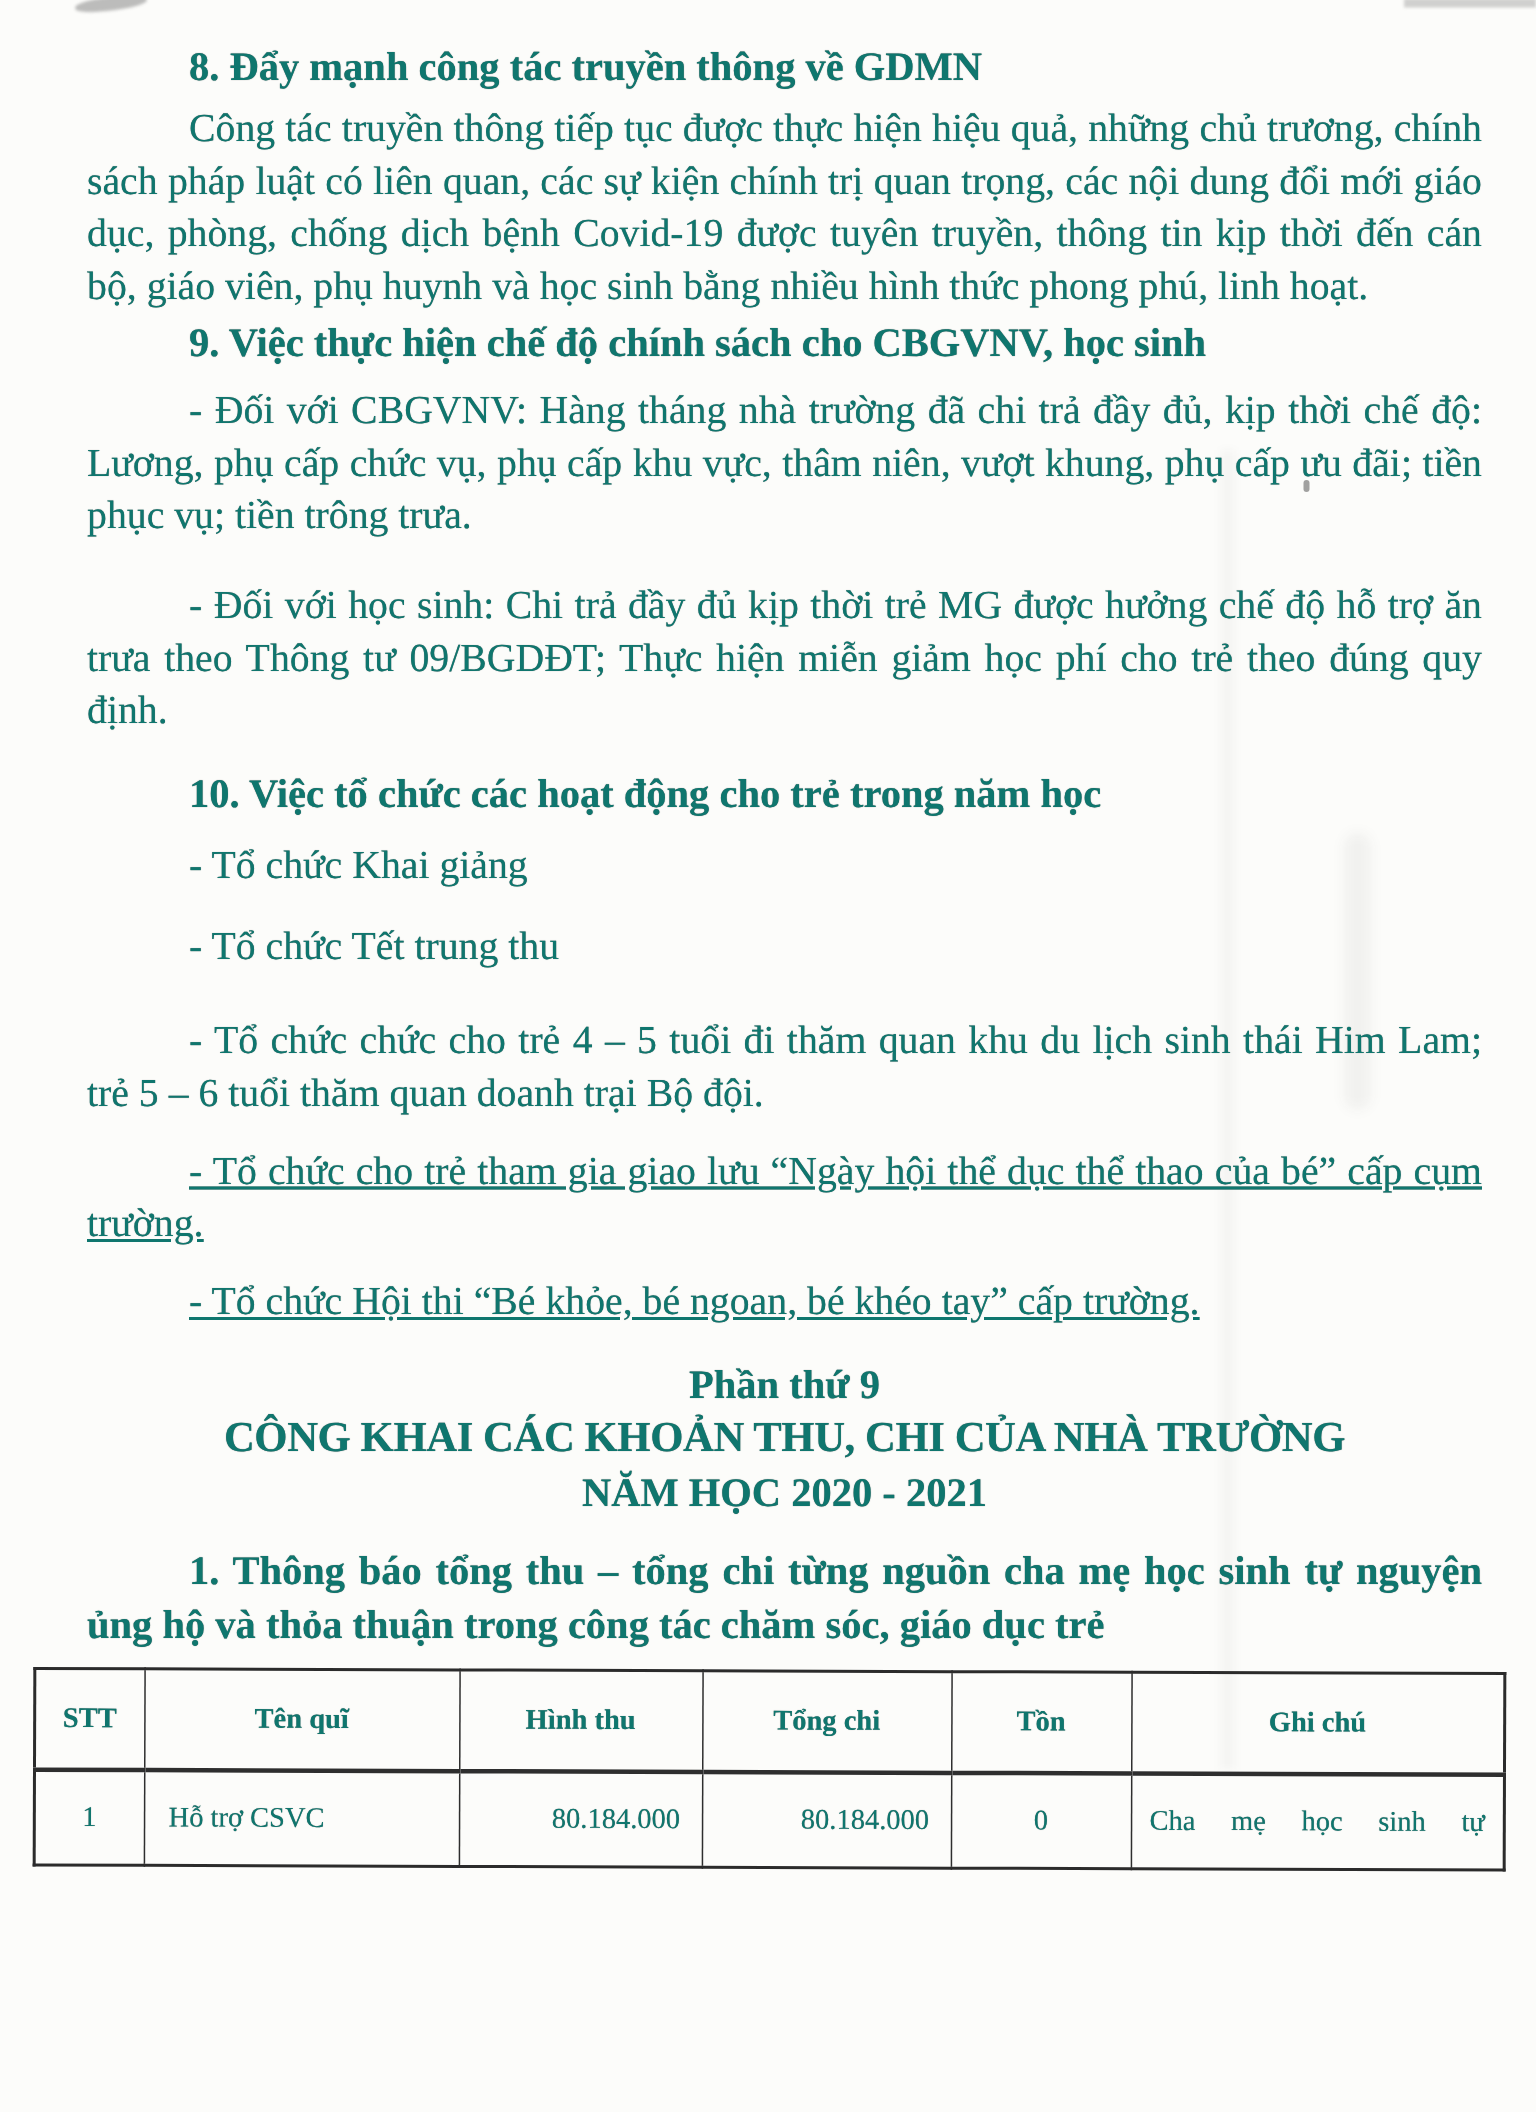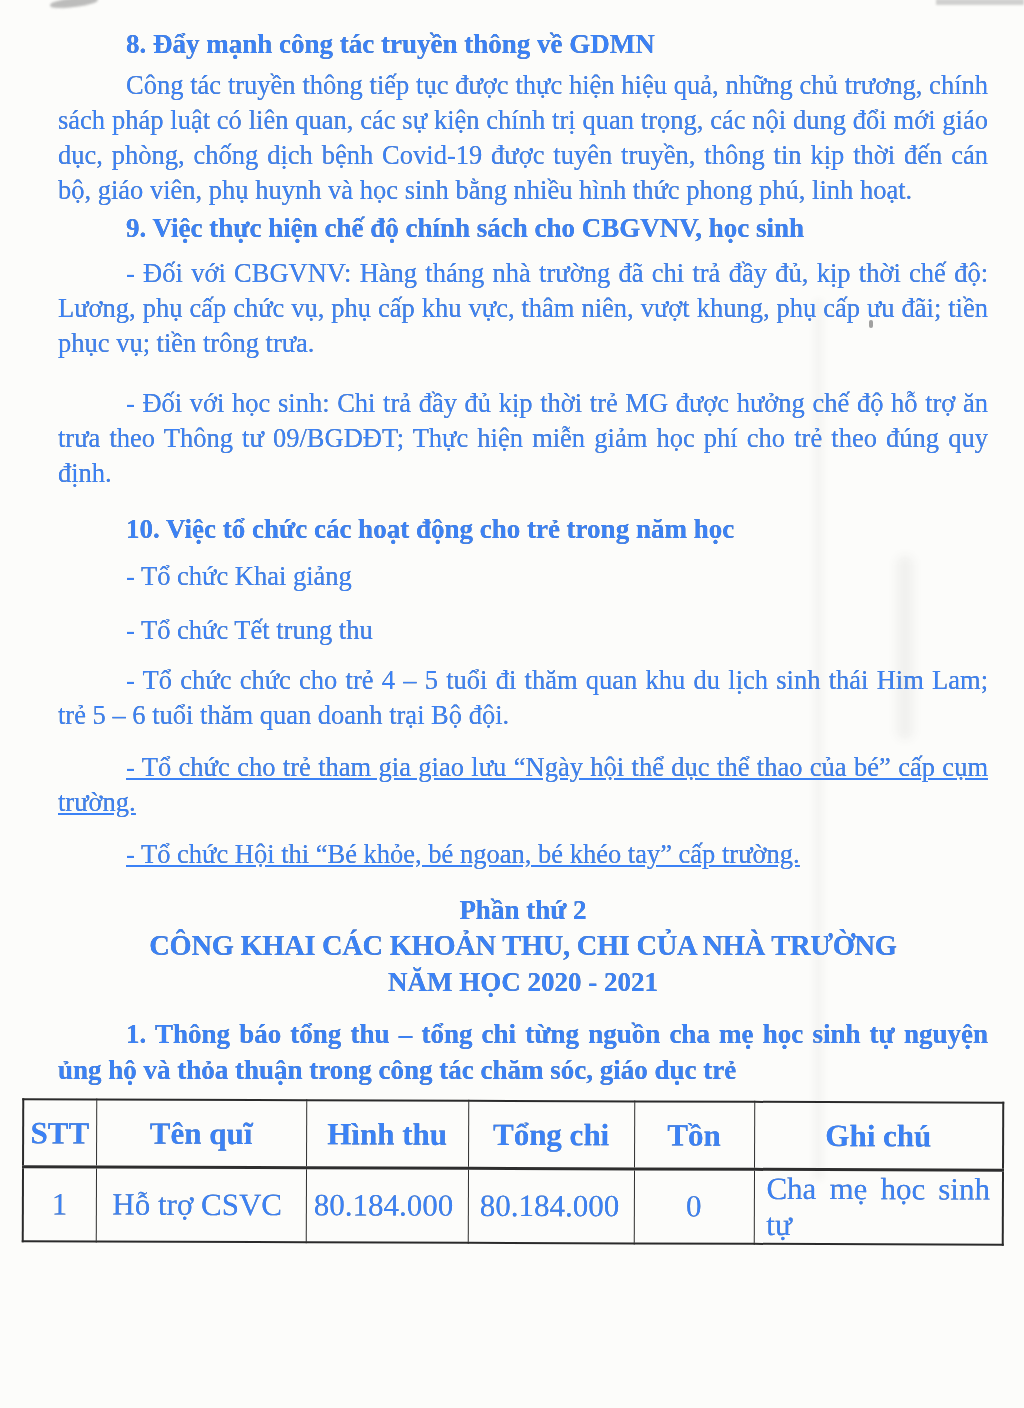"8. Đẩy mạnh công tác" .page { color: #3b82f6 -> #0f766e }
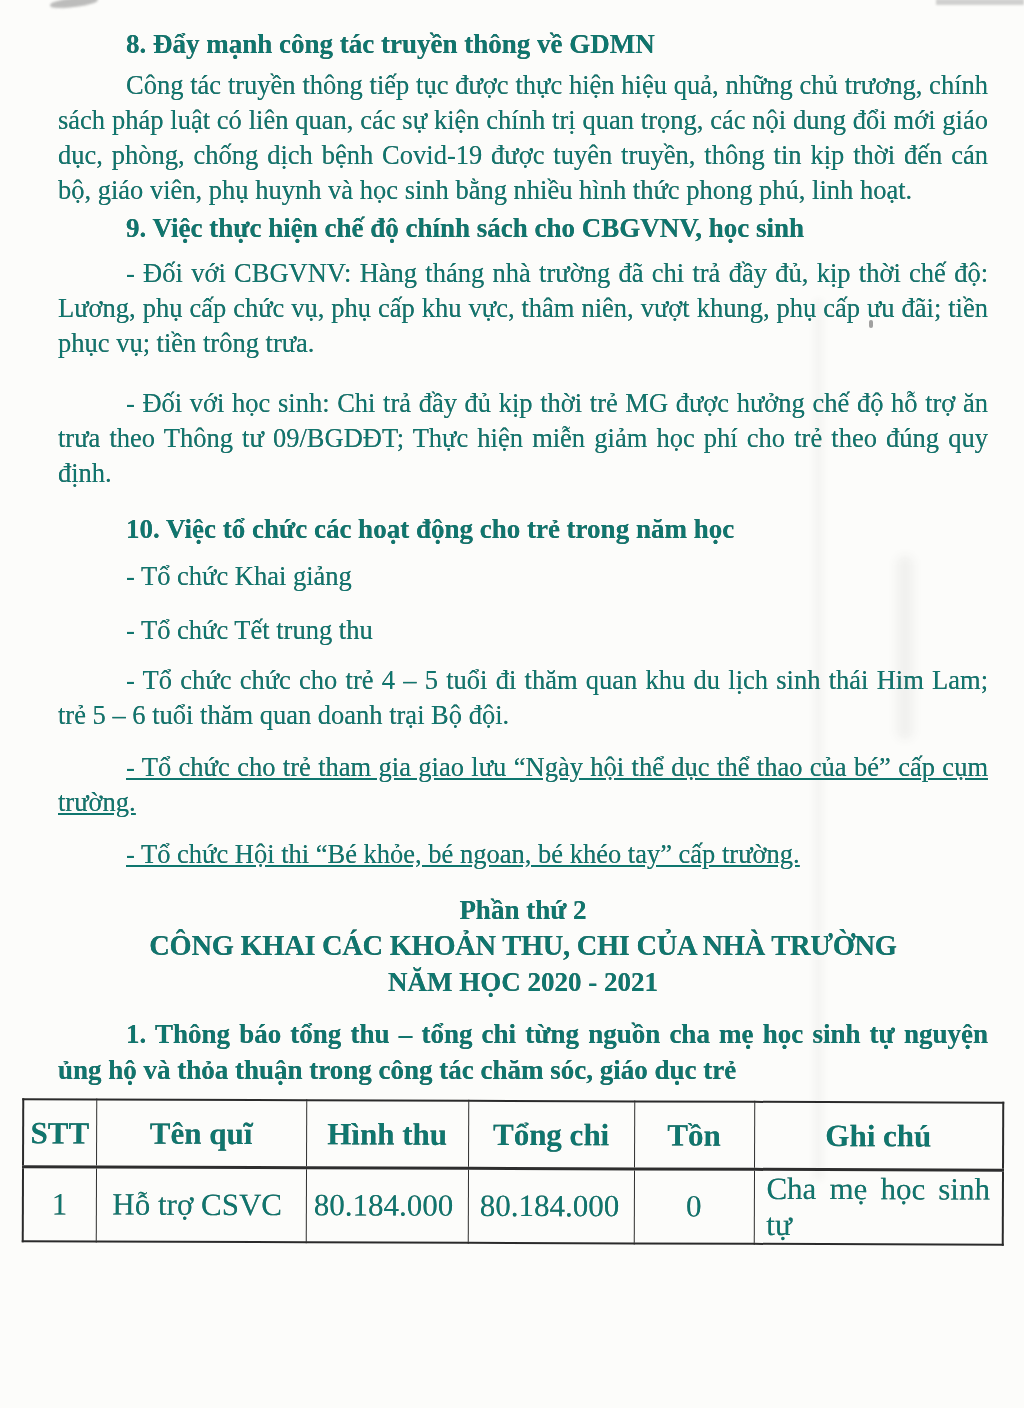"- Tổ chức chức cho" .mt15 { margin-top: 15px -> 28px }
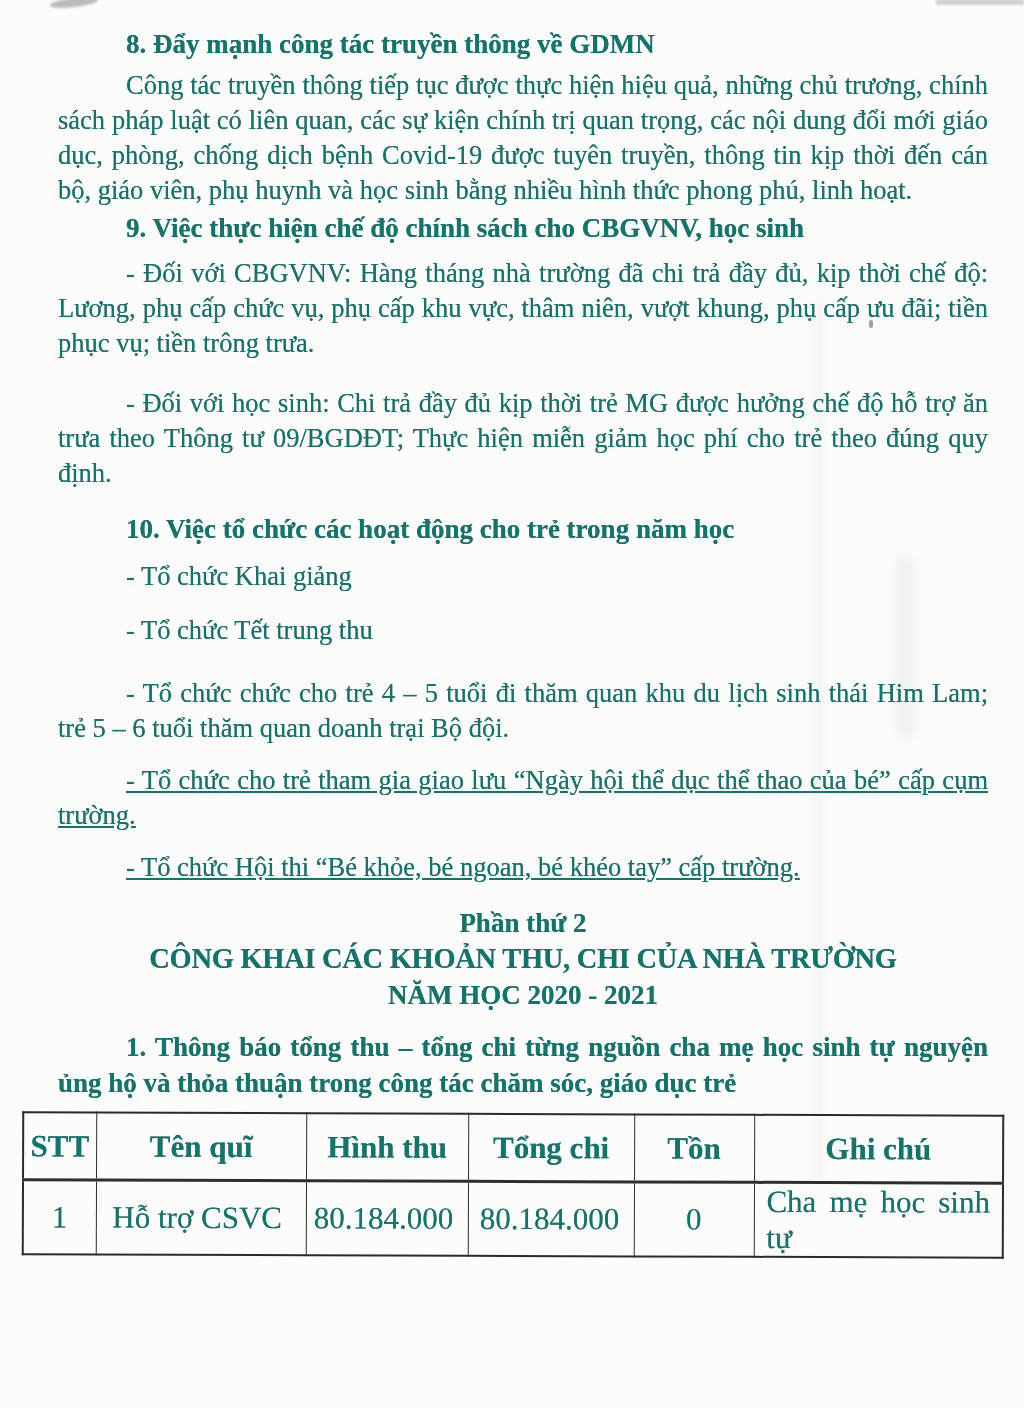"Phần thứ 2" p.hd { text: 2 -> 9 }
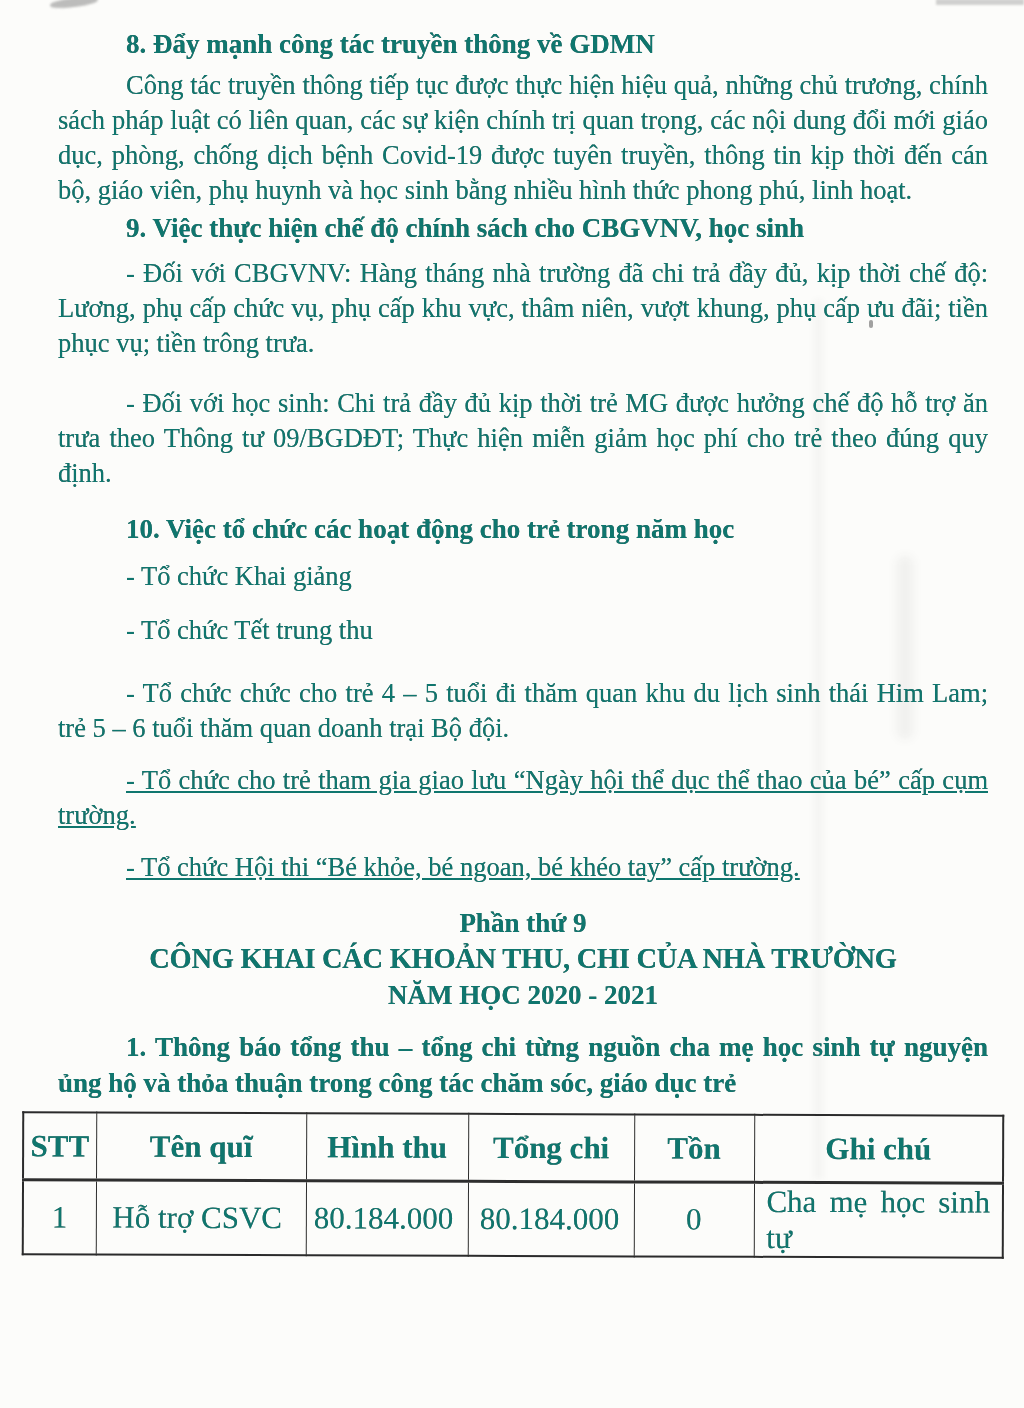"STT" table.fin th, table.fin td { font-size: 31px -> 19px }
